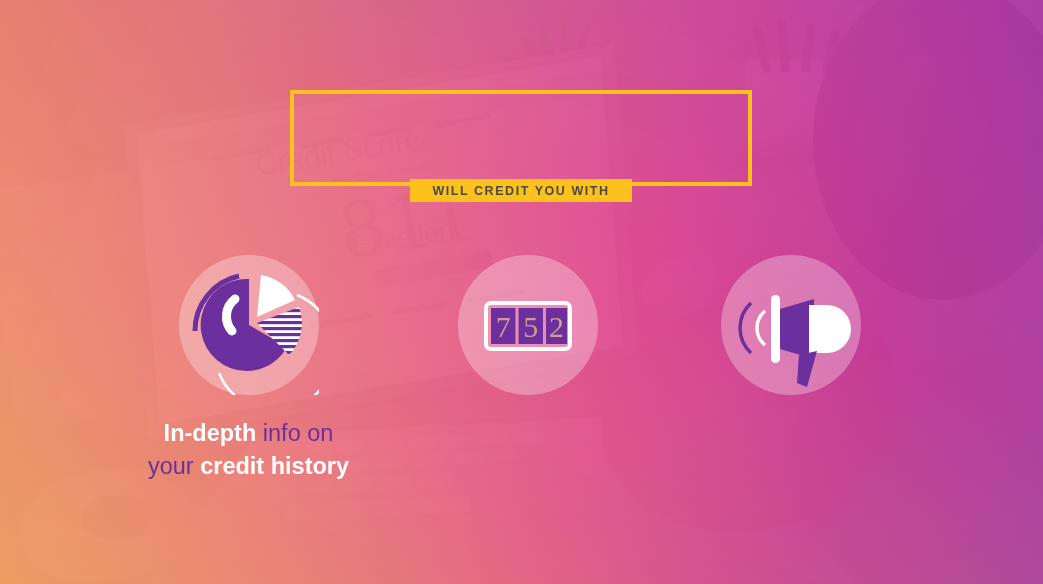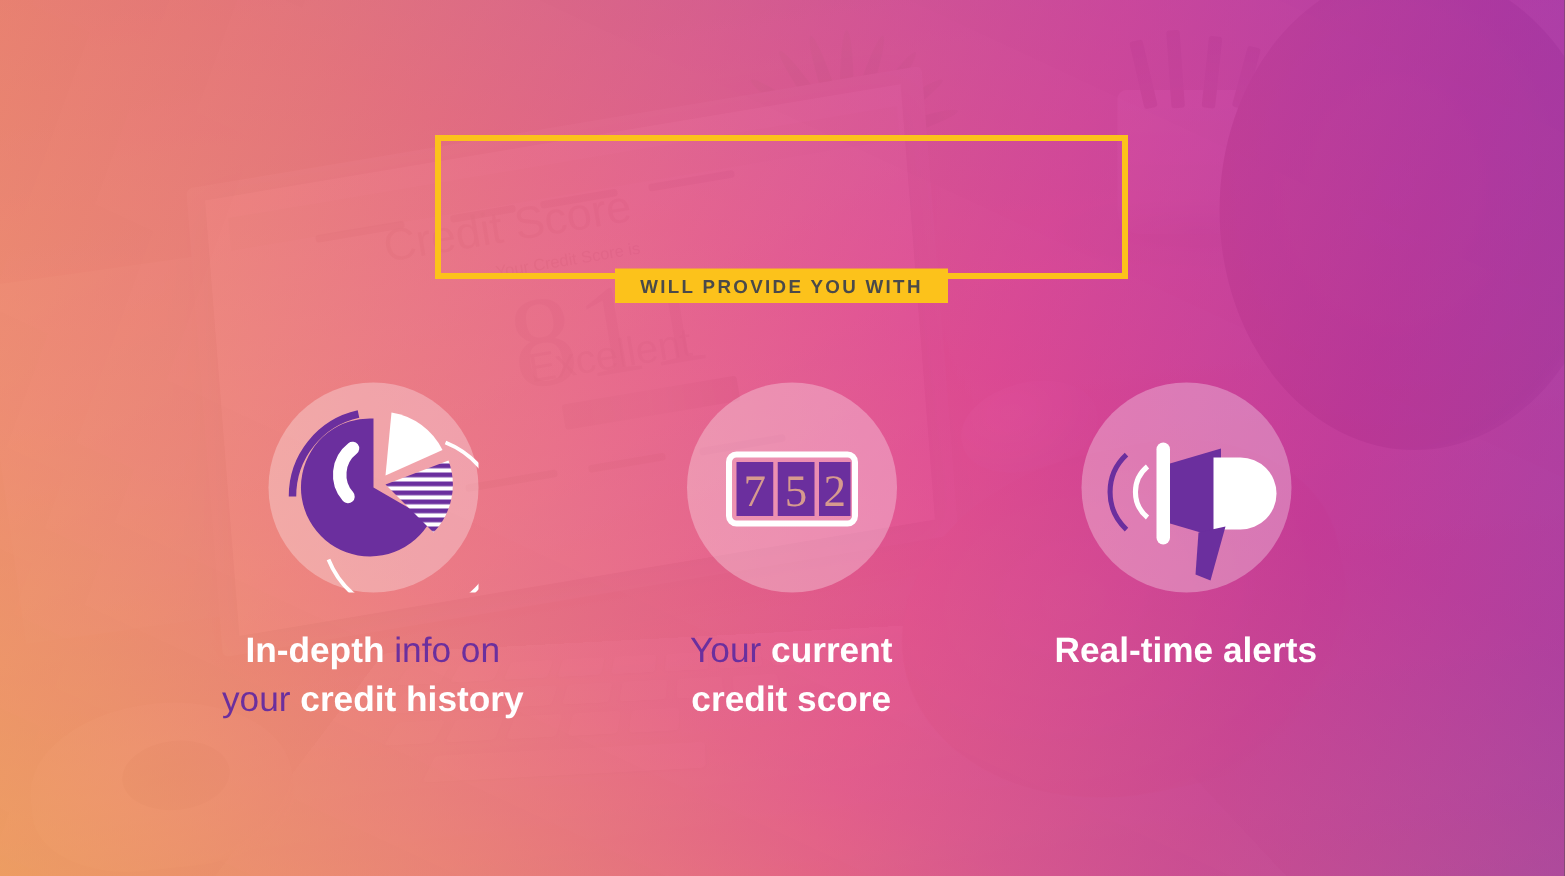"WILL PROVIDE YOU WITH" div.ribbon { text: PROVIDE -> CREDIT }
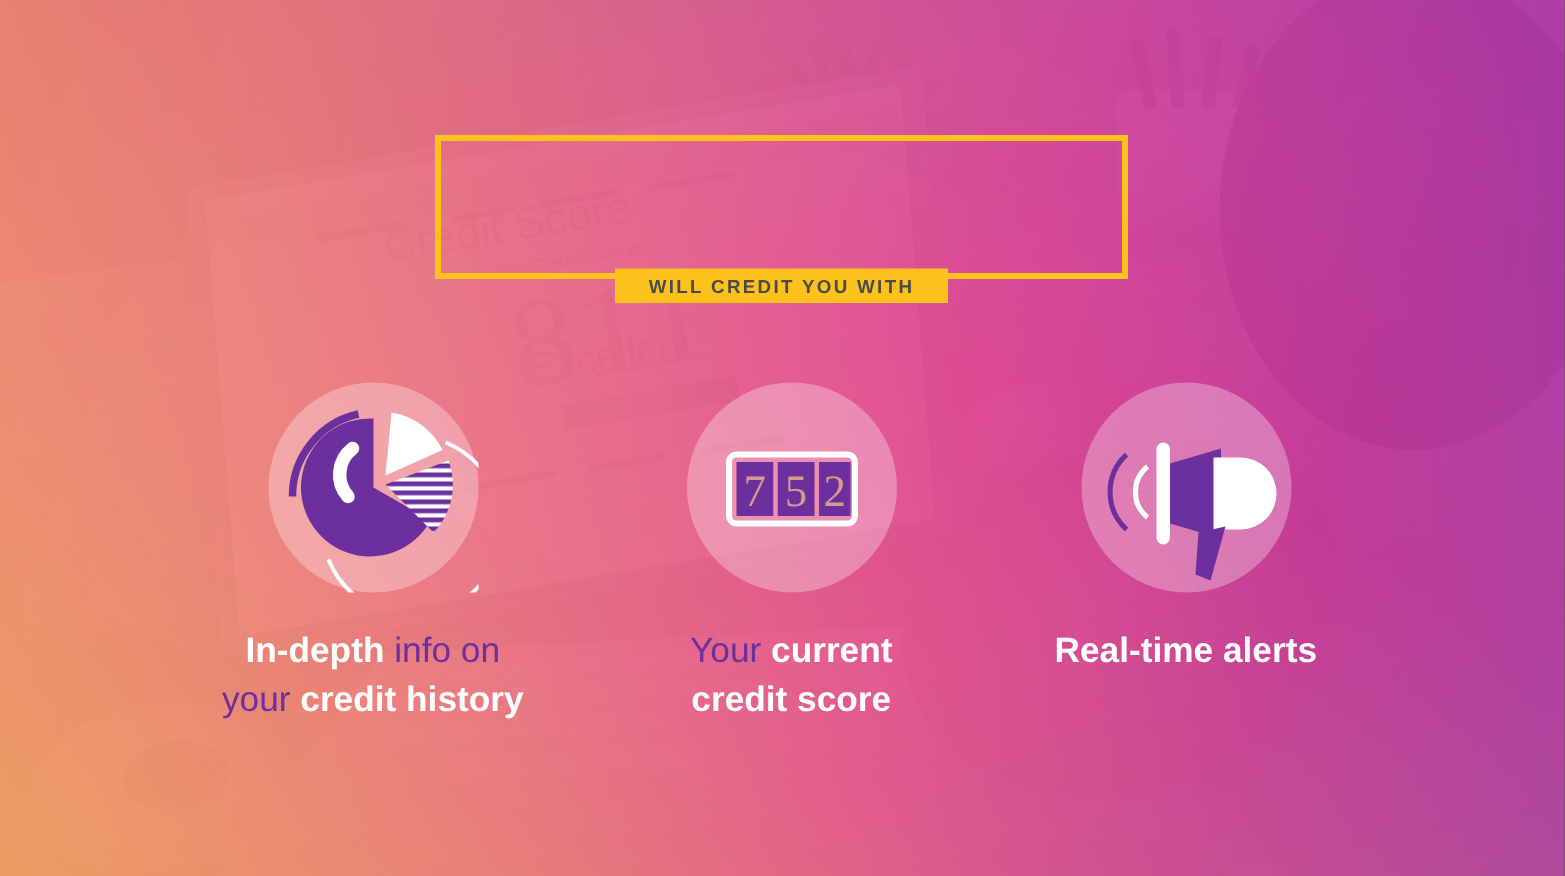"Your current" div.caption { html: <div> <span>Your </span><b>current</b><br> <b>credit score</b> </div> -> none }
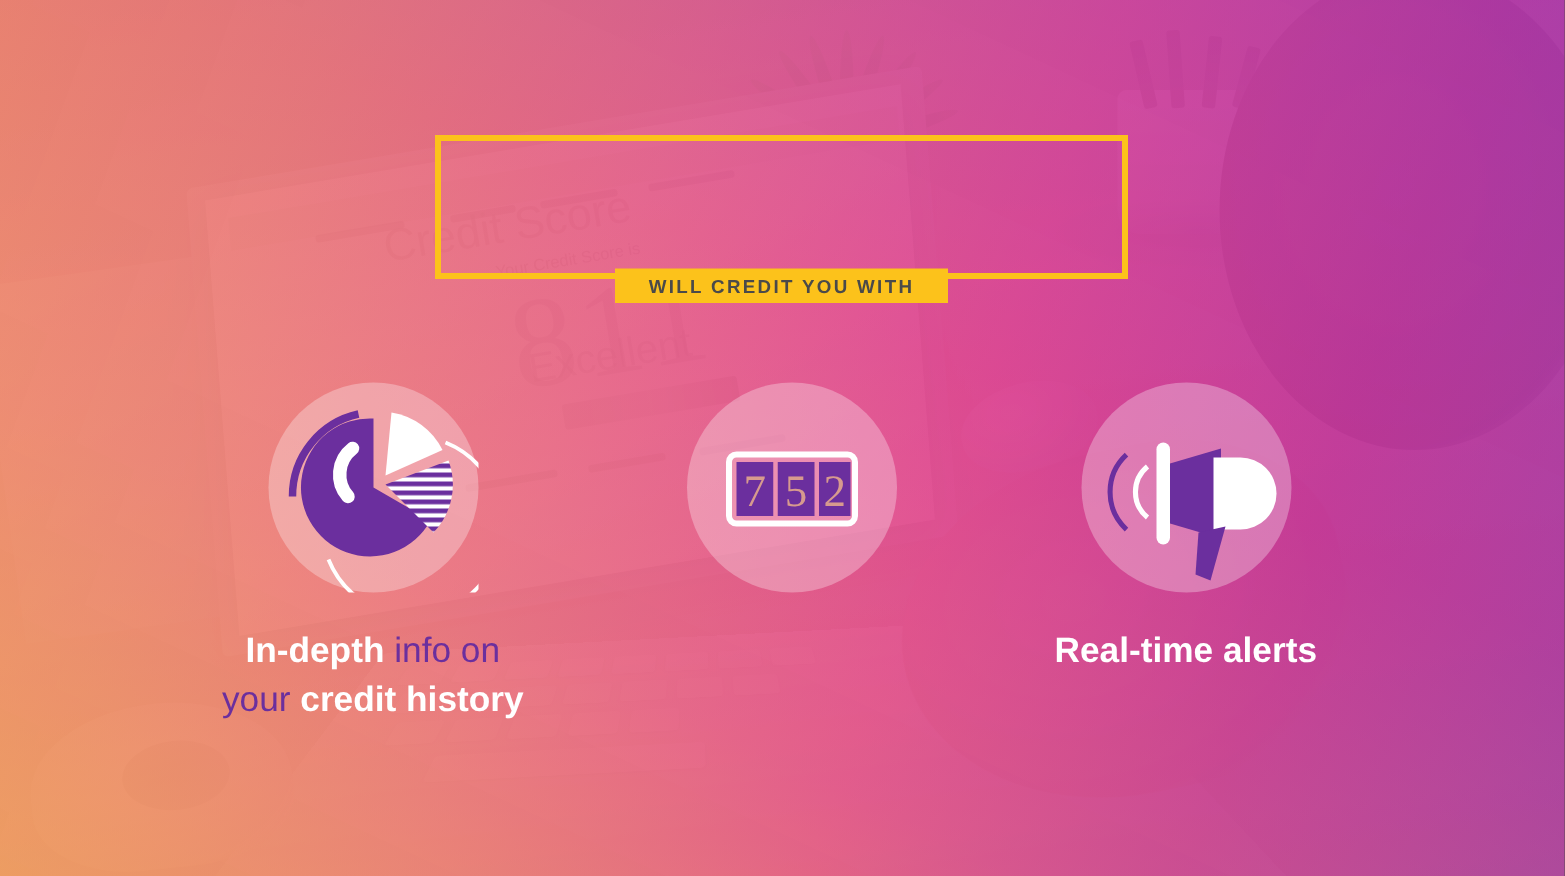"Real-time alerts" div.caption { html: <div> <b>Real-time alerts</b> </div> -> none }
